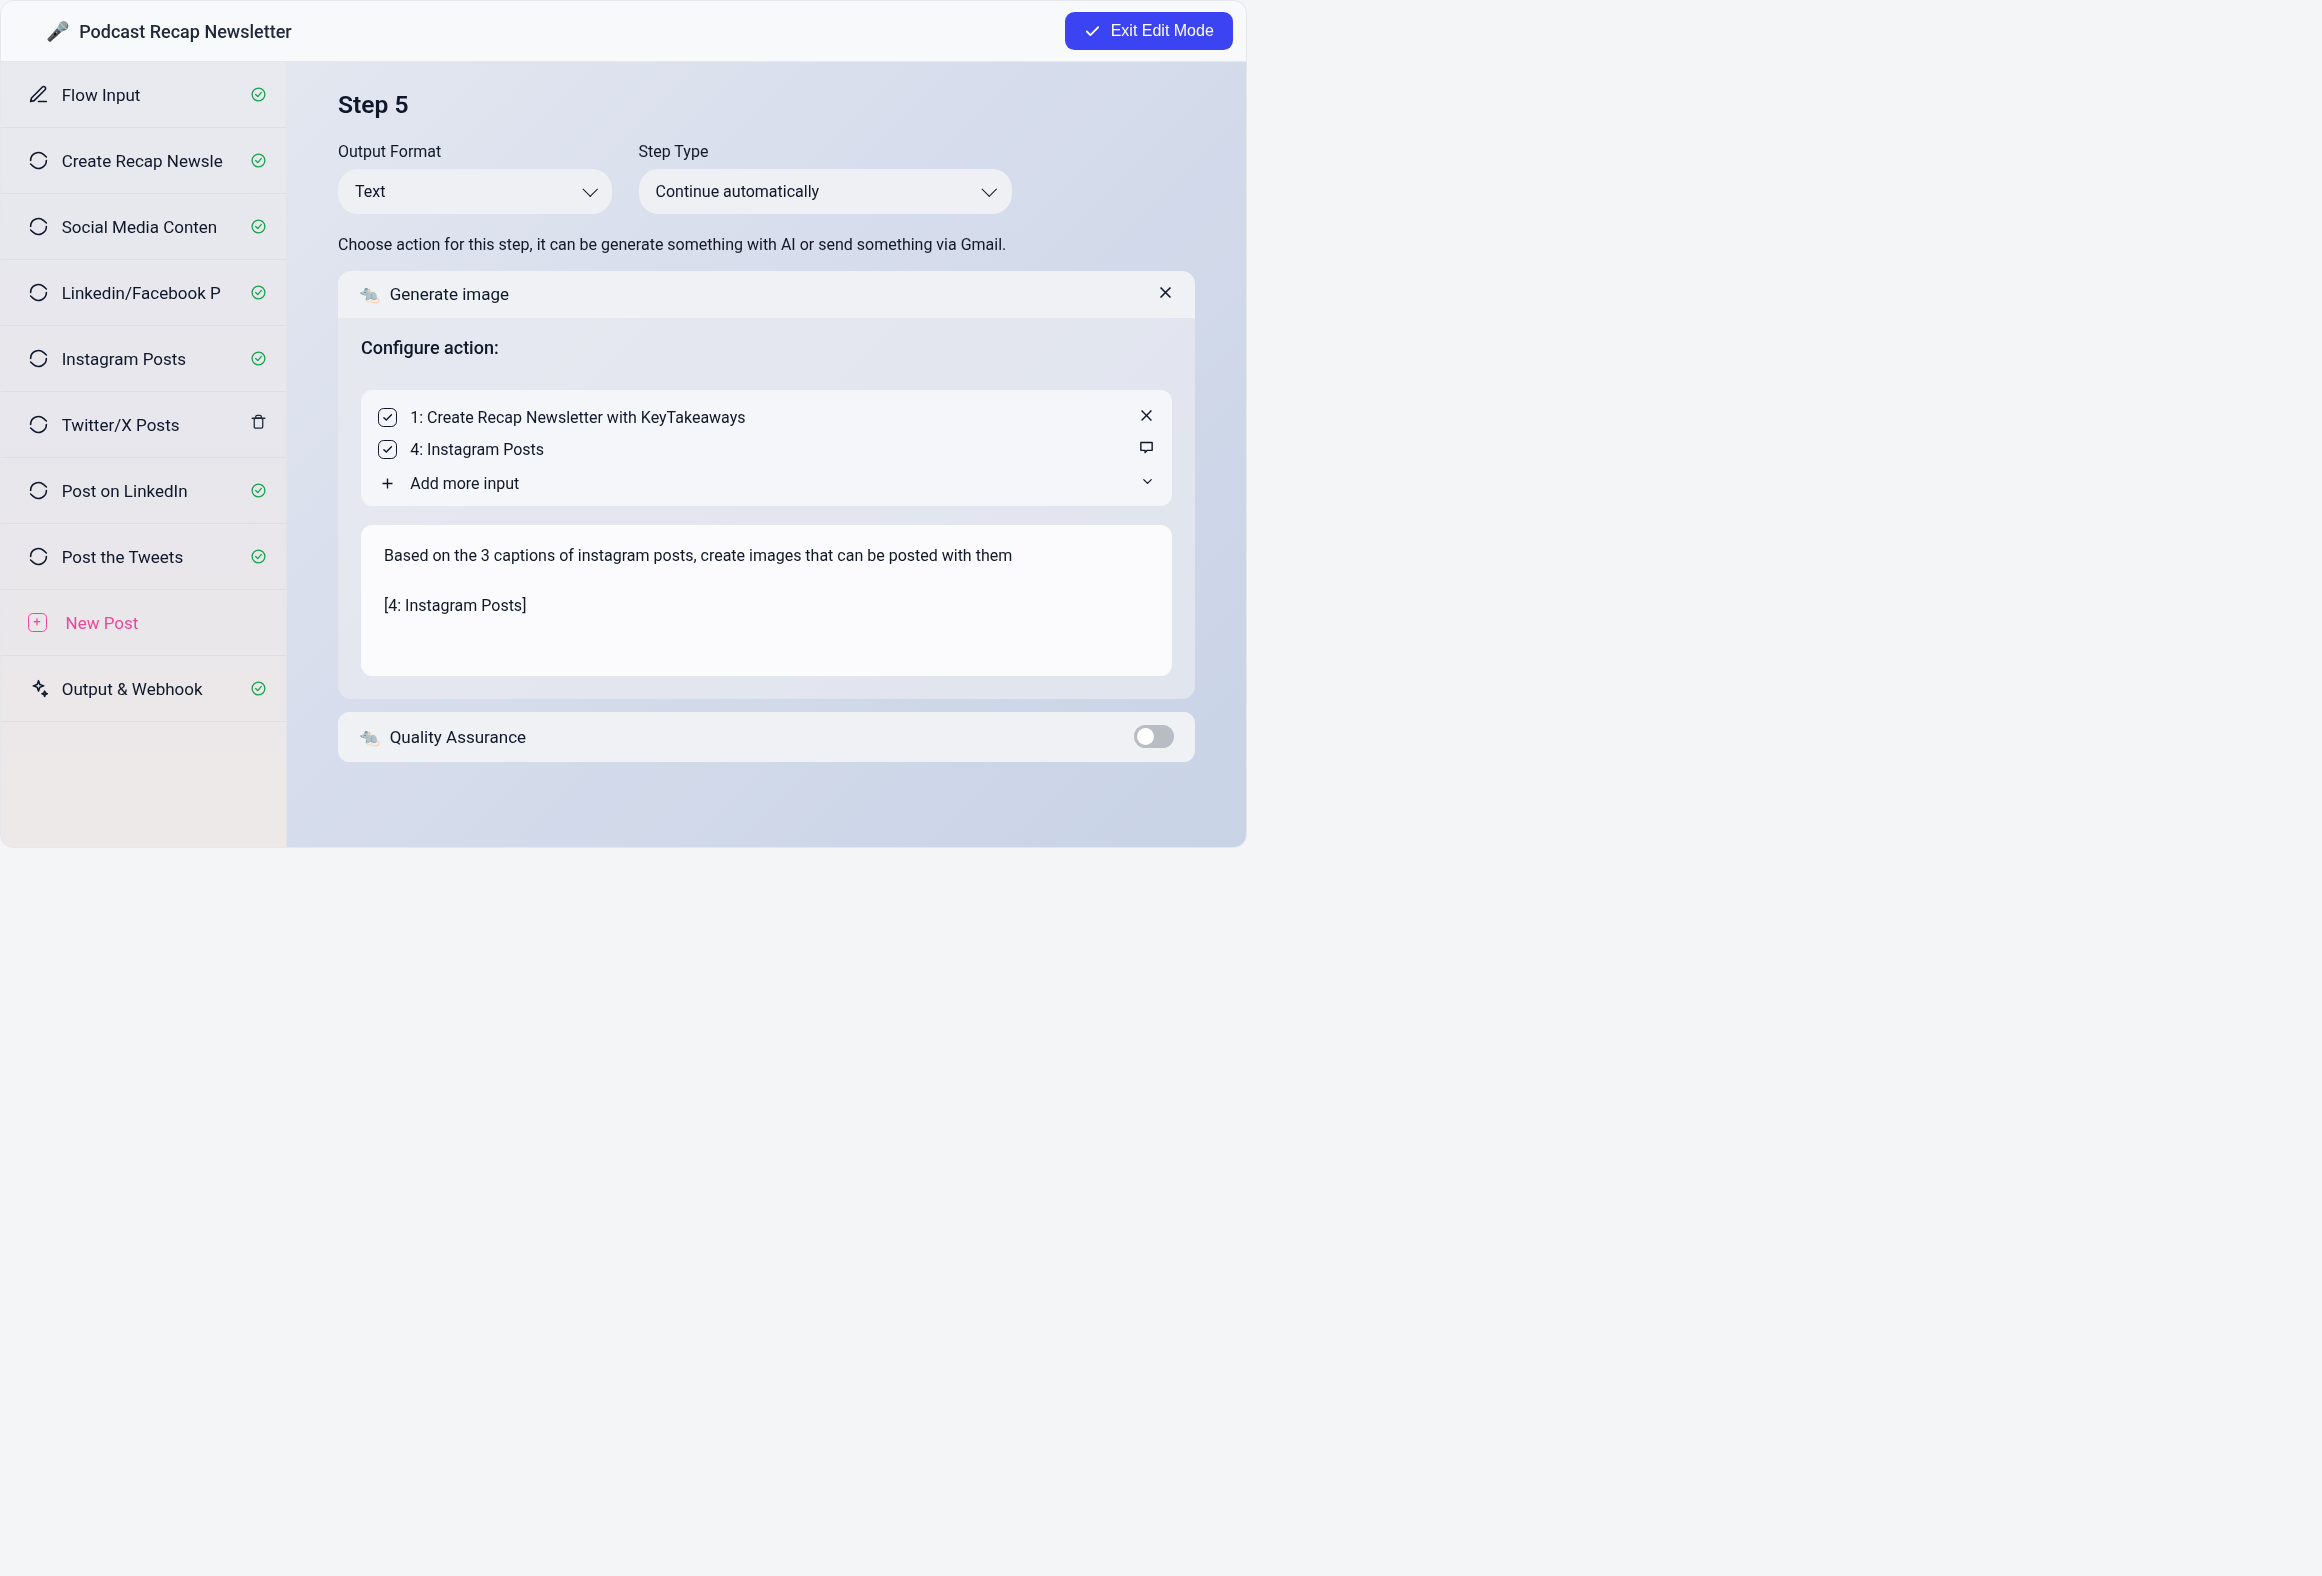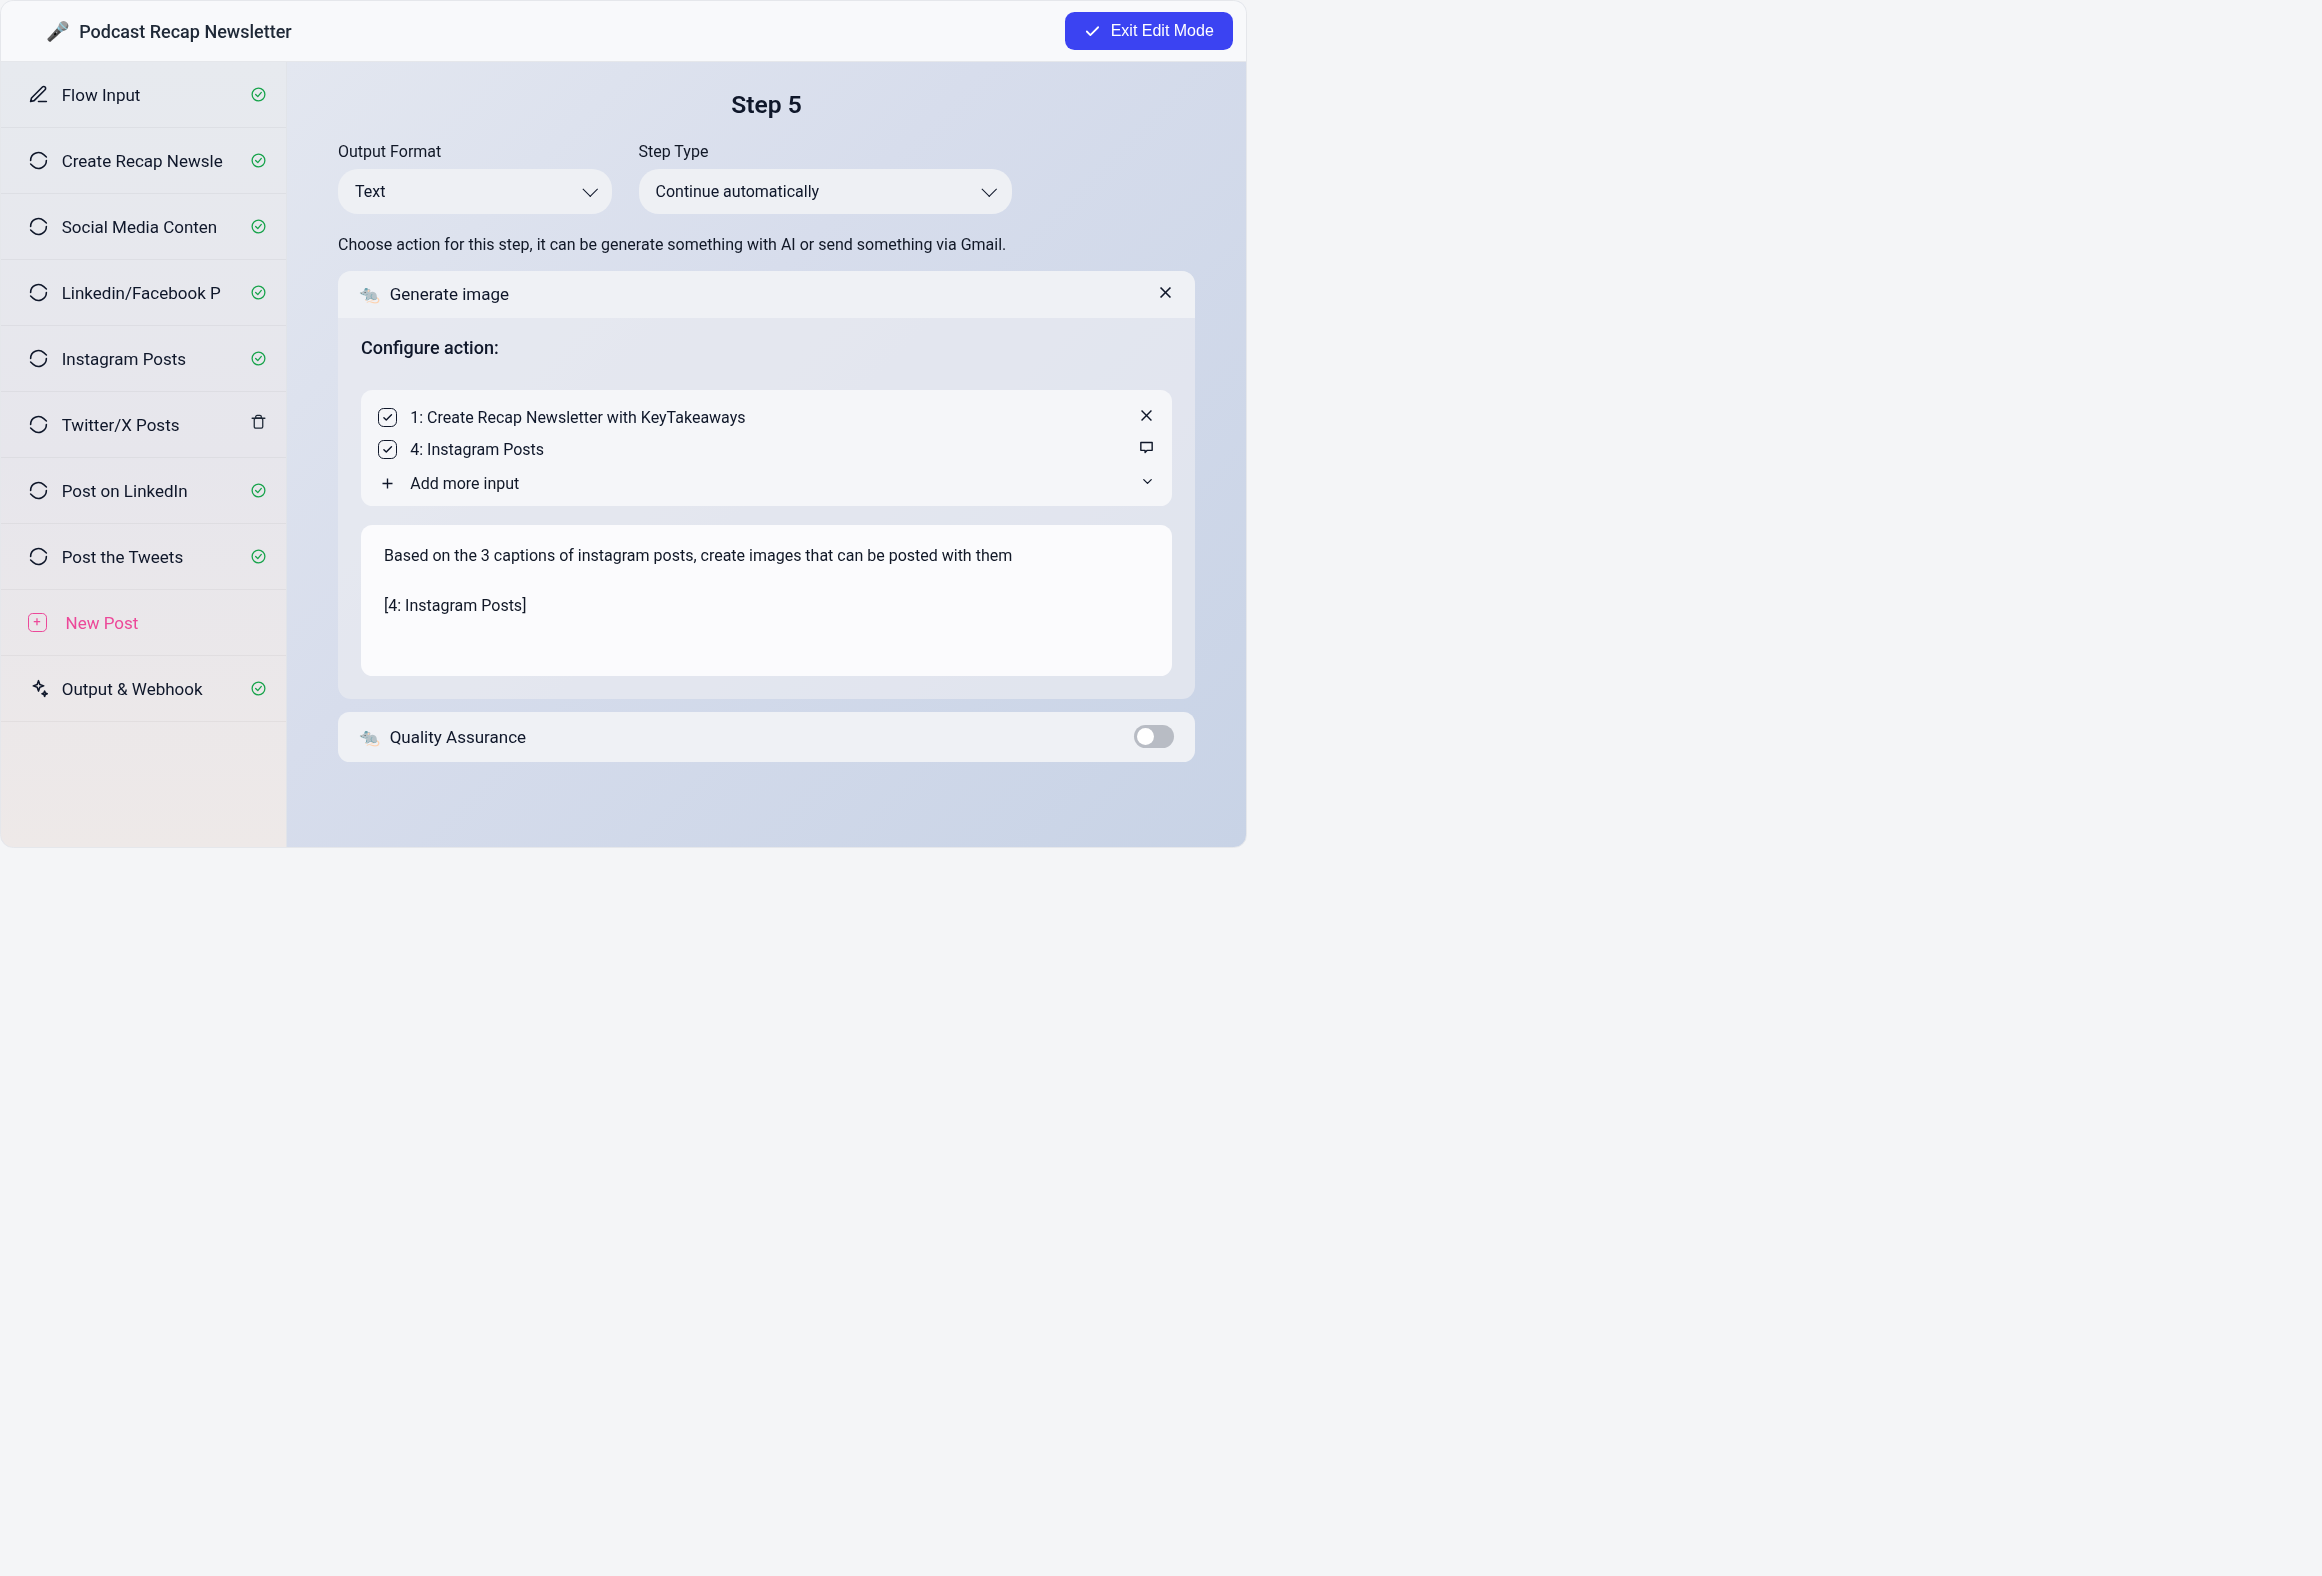"Step 5" .step-title { text-align: center -> none }
